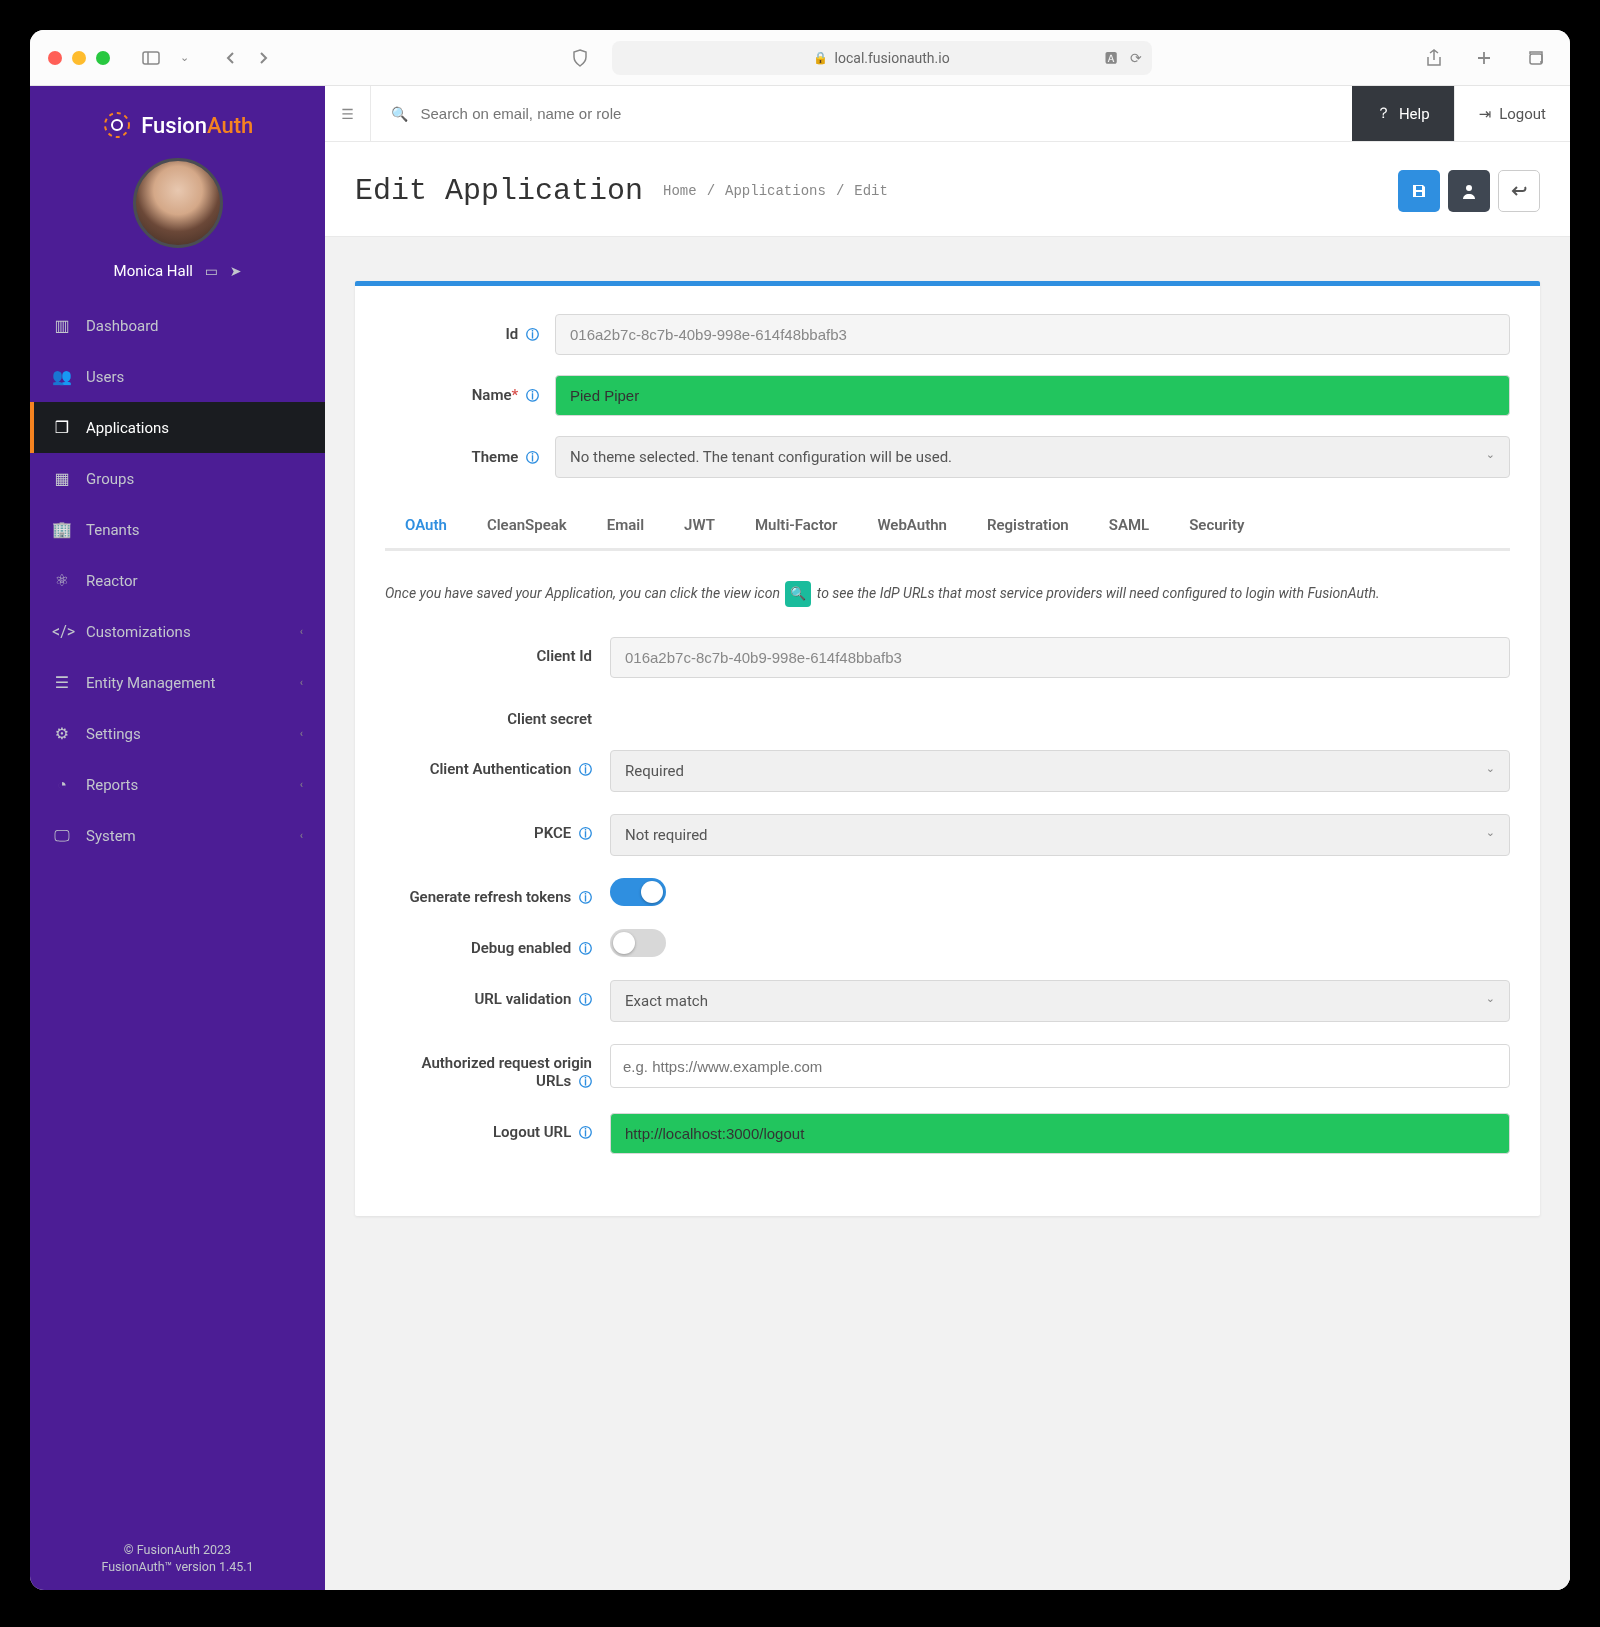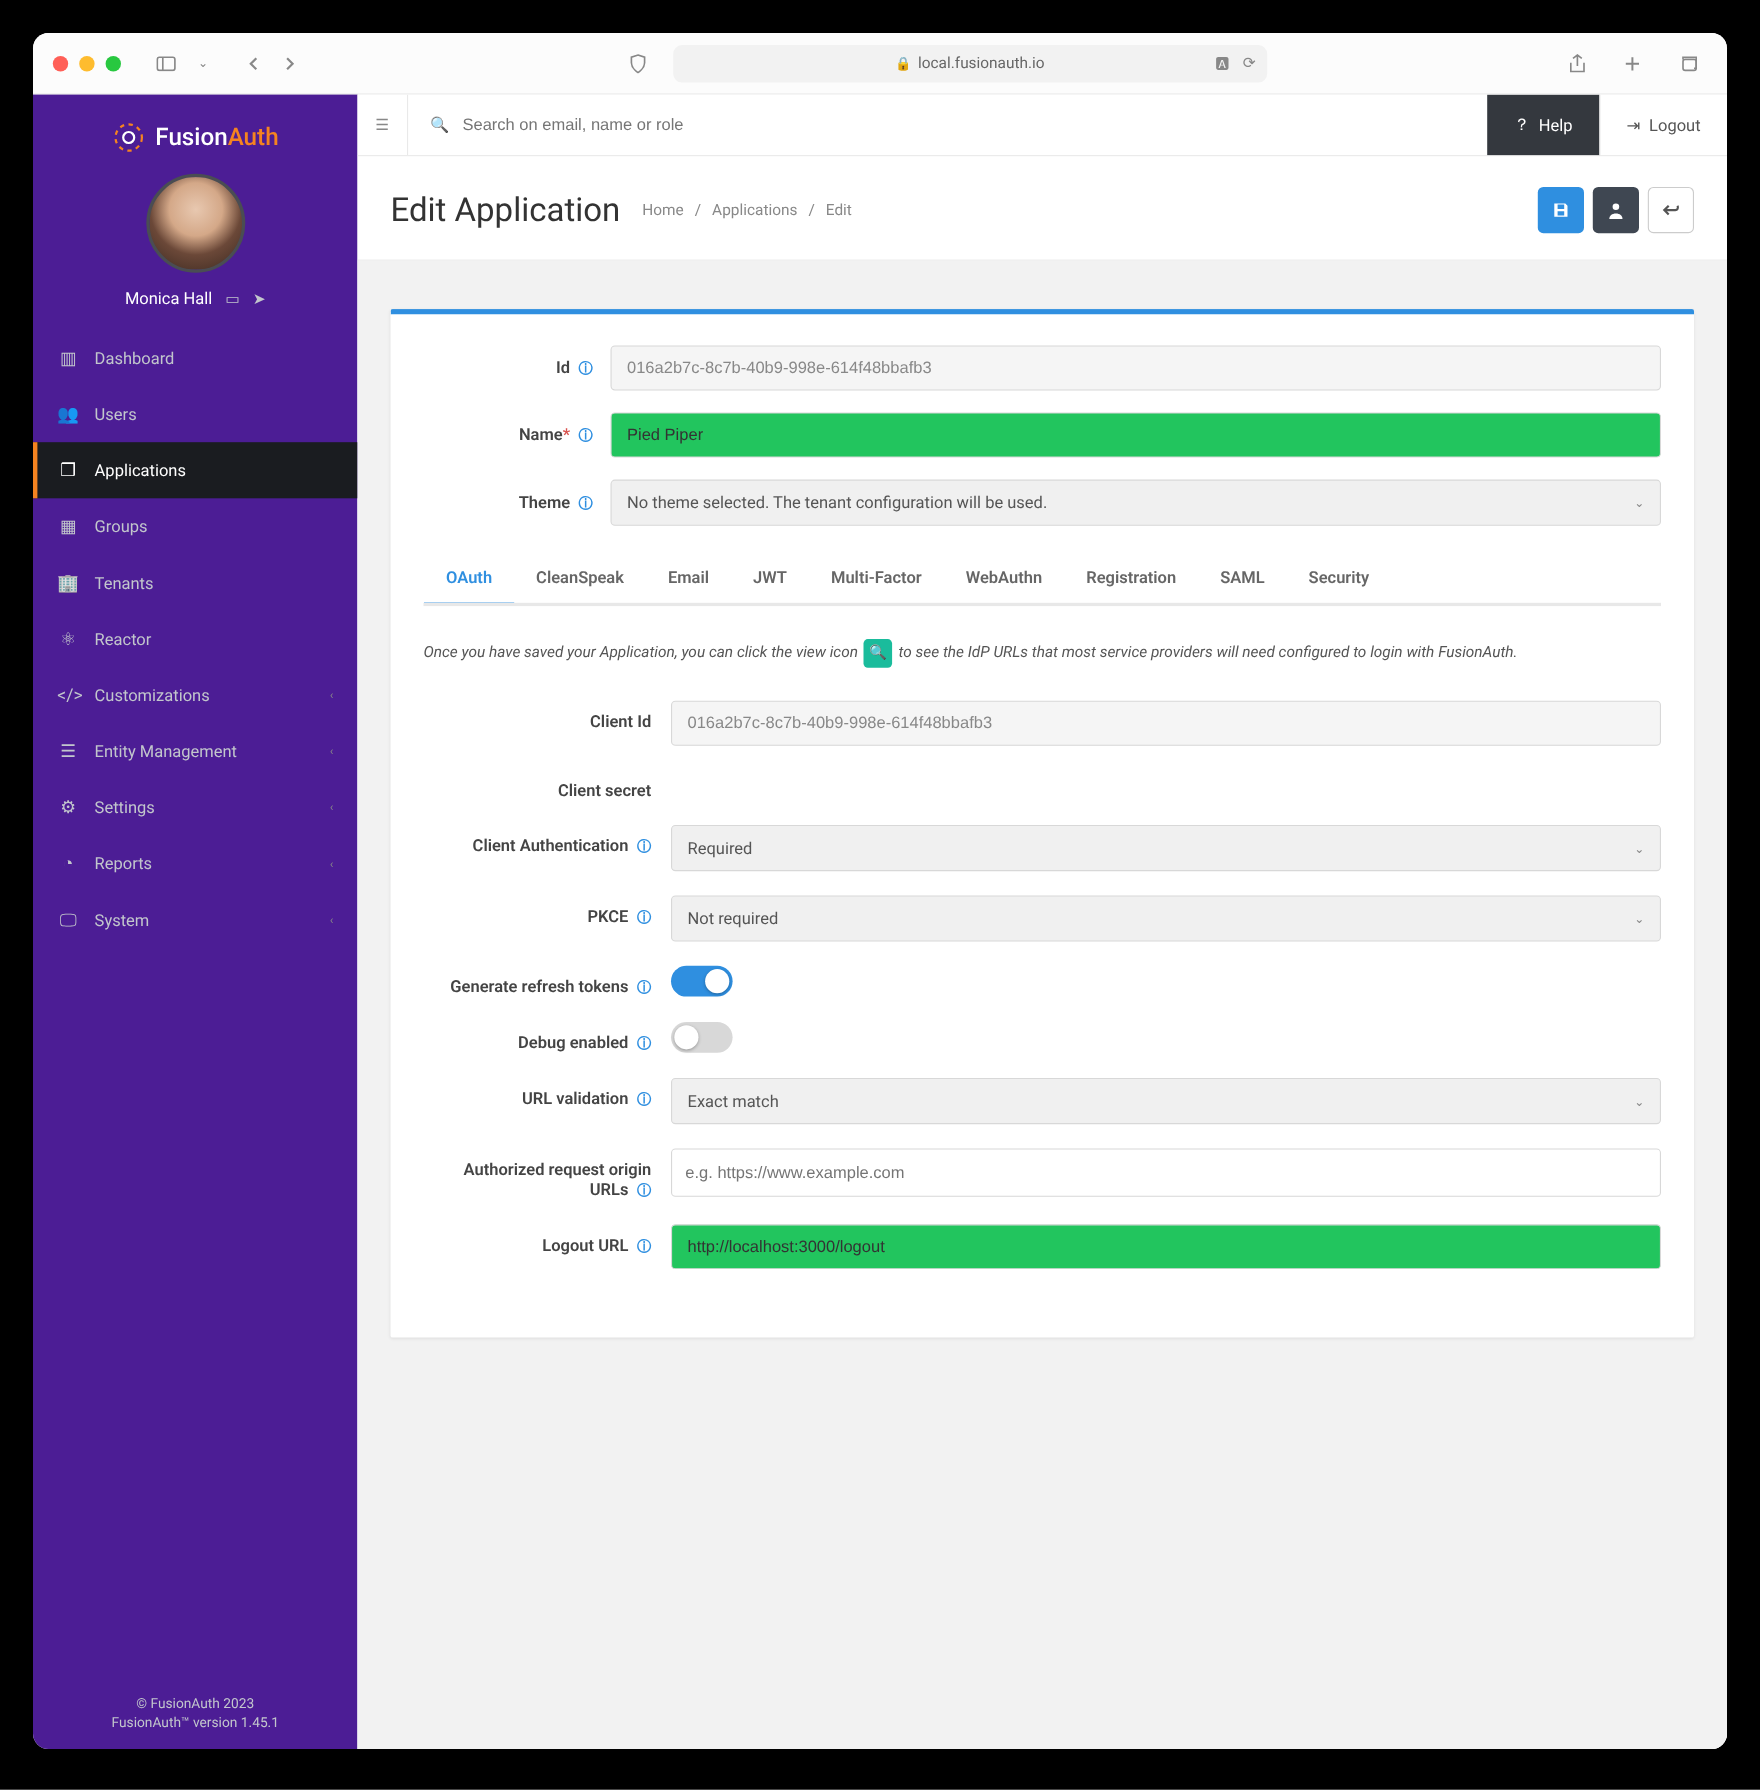"Edit Application" .page-head { font-family: none -> Liberation Mono, monospace }
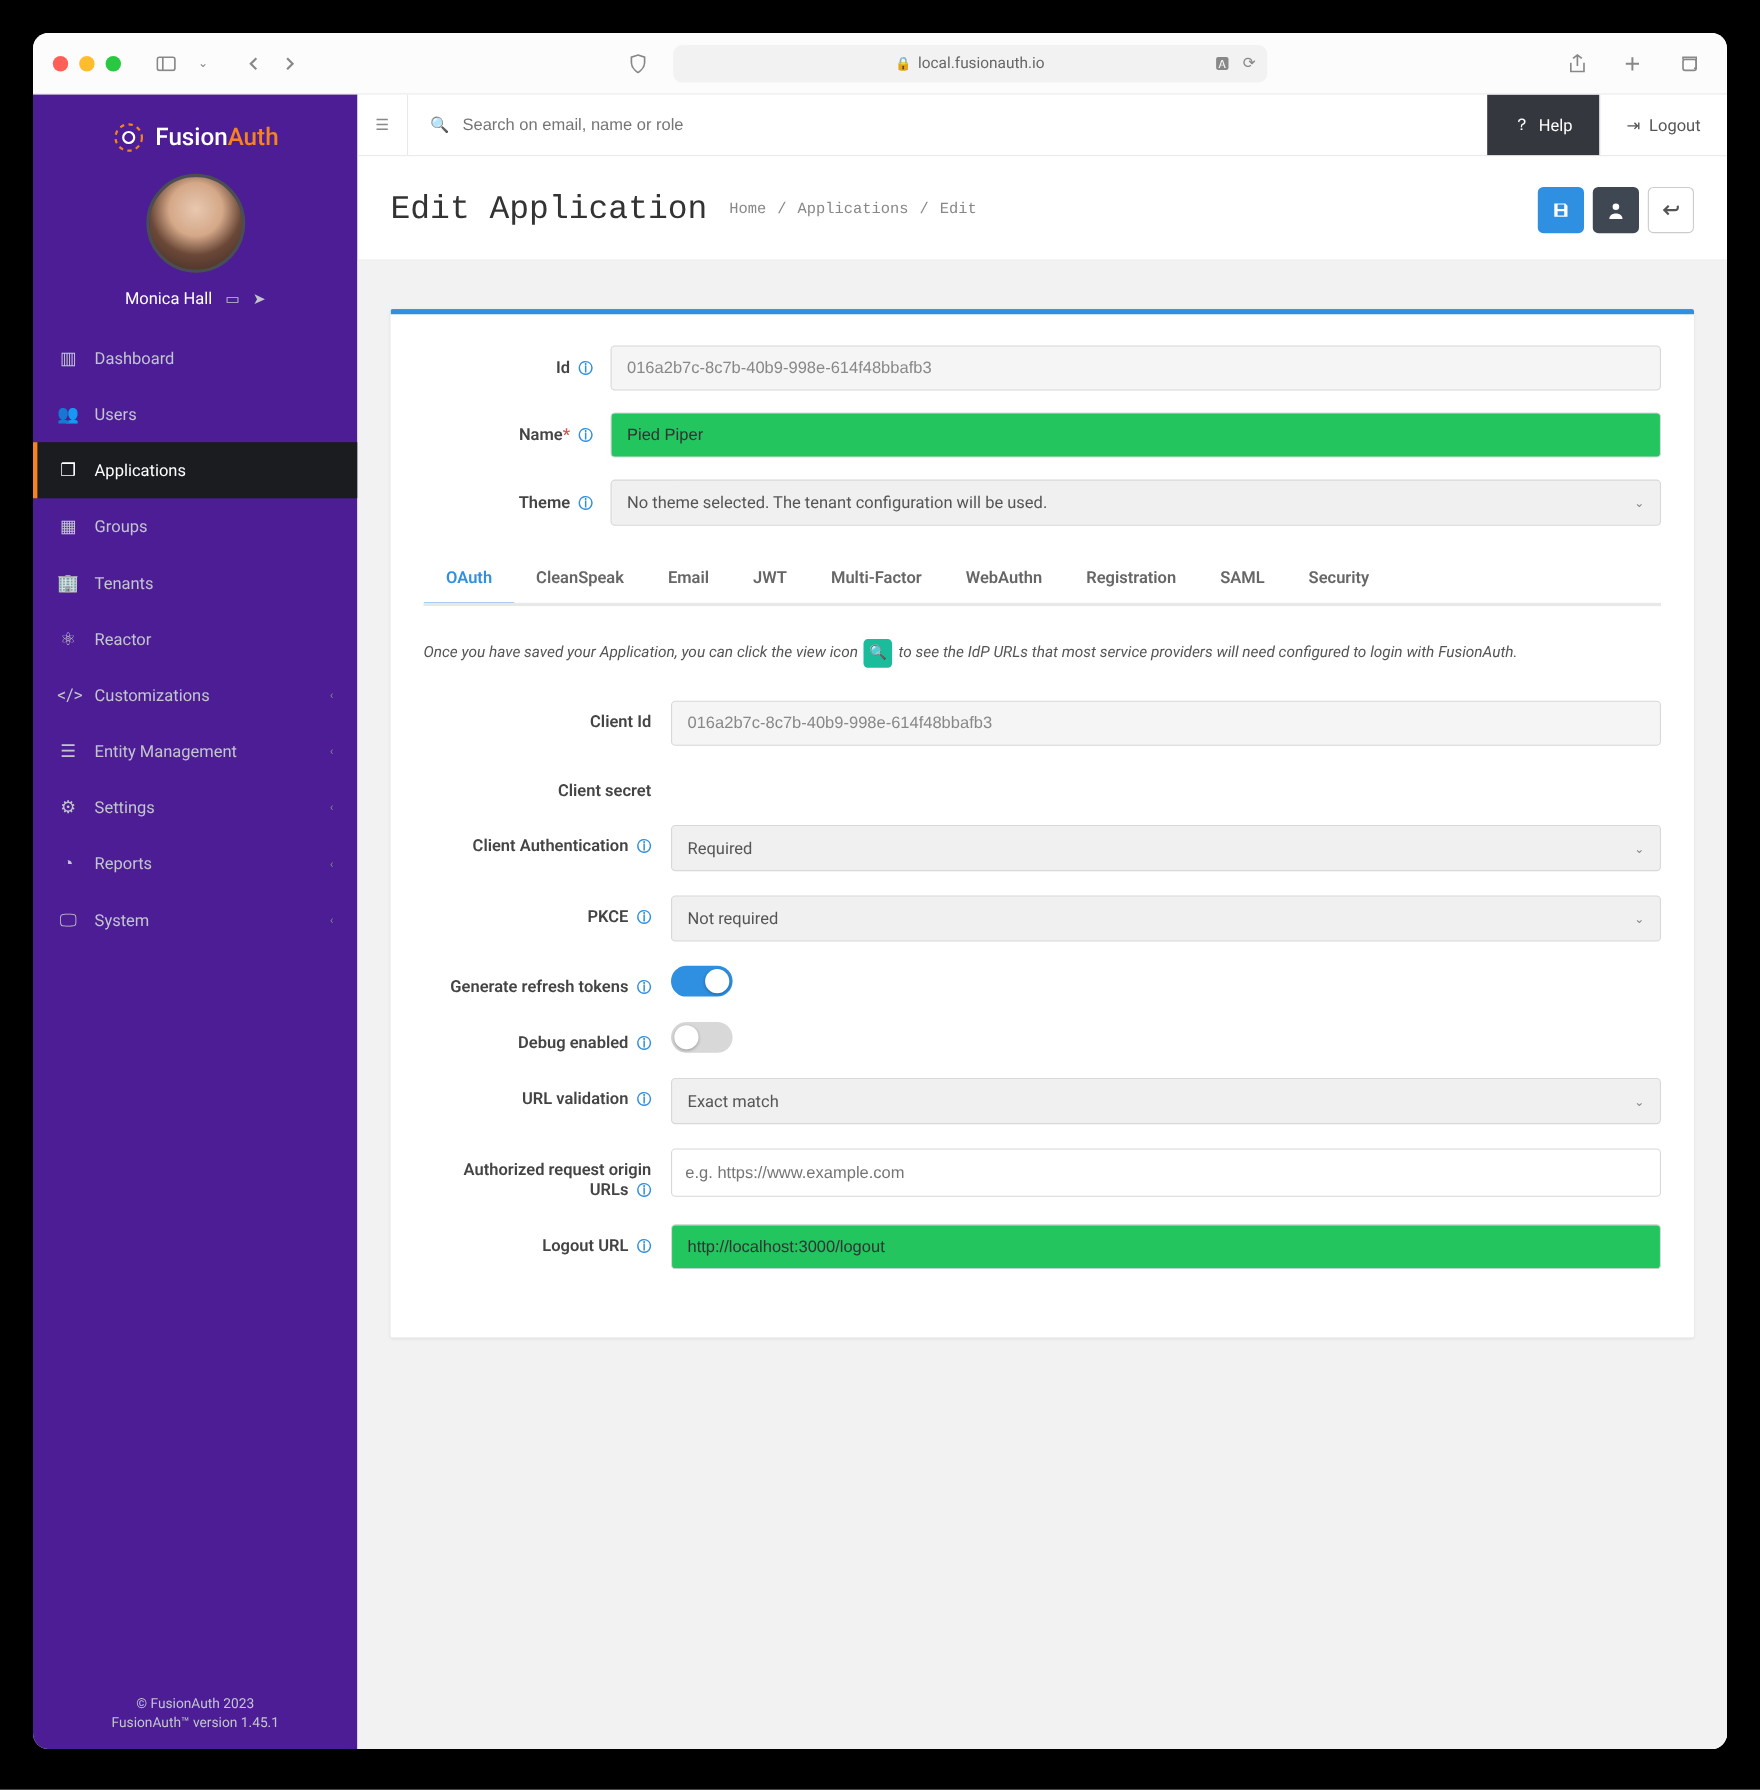"No theme selected. The tenant" .sel { align-items: center -> flex-start }
